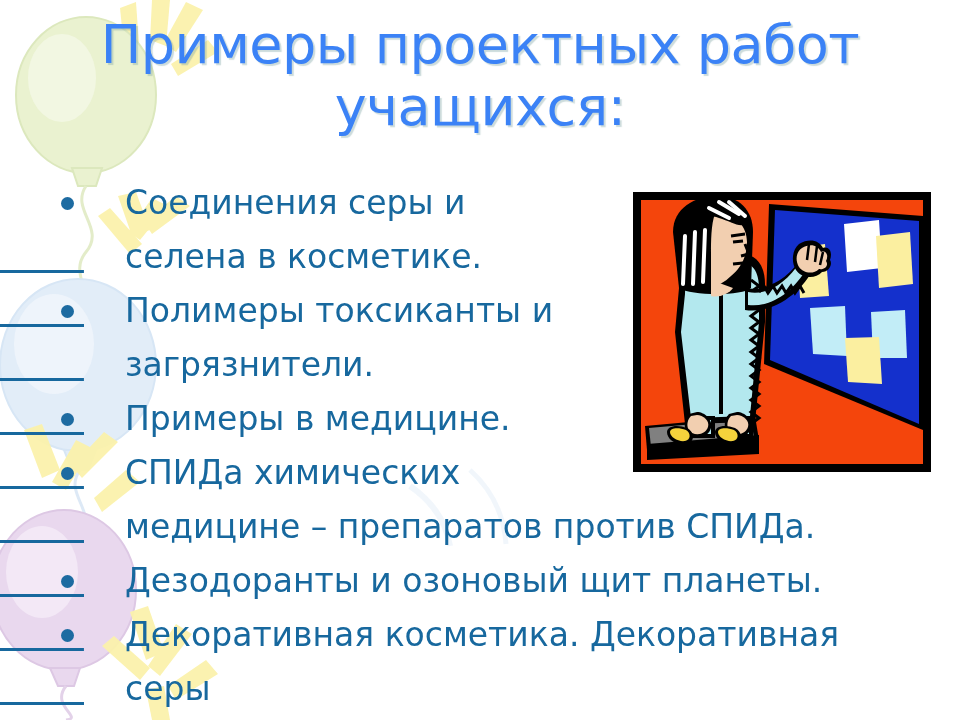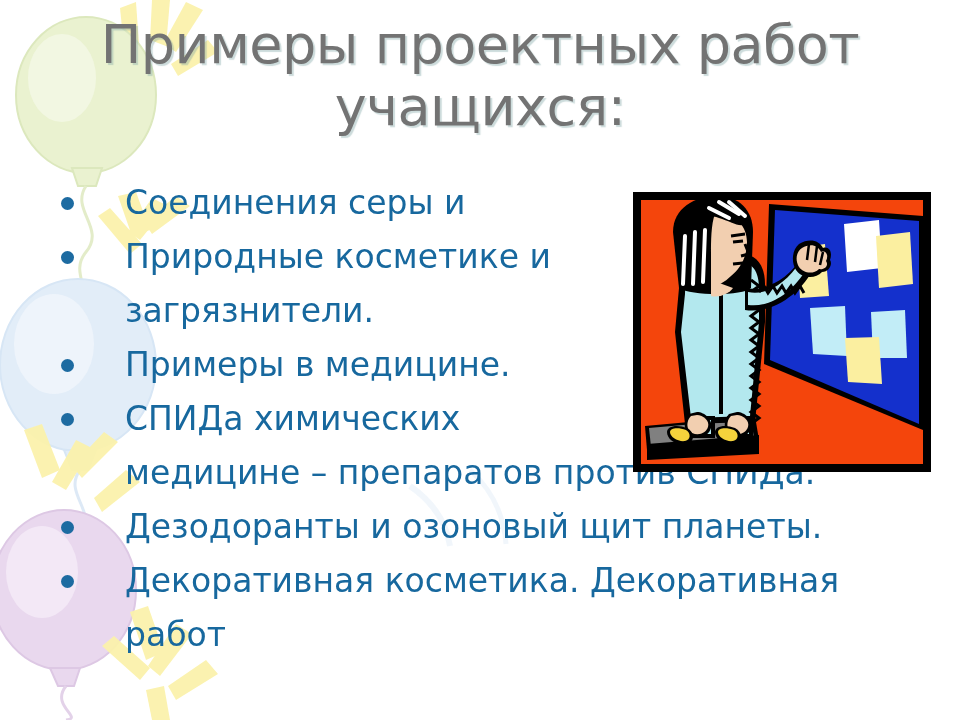"Примеры проектных работ" #title { color: #737373 -> #3b82f6 }
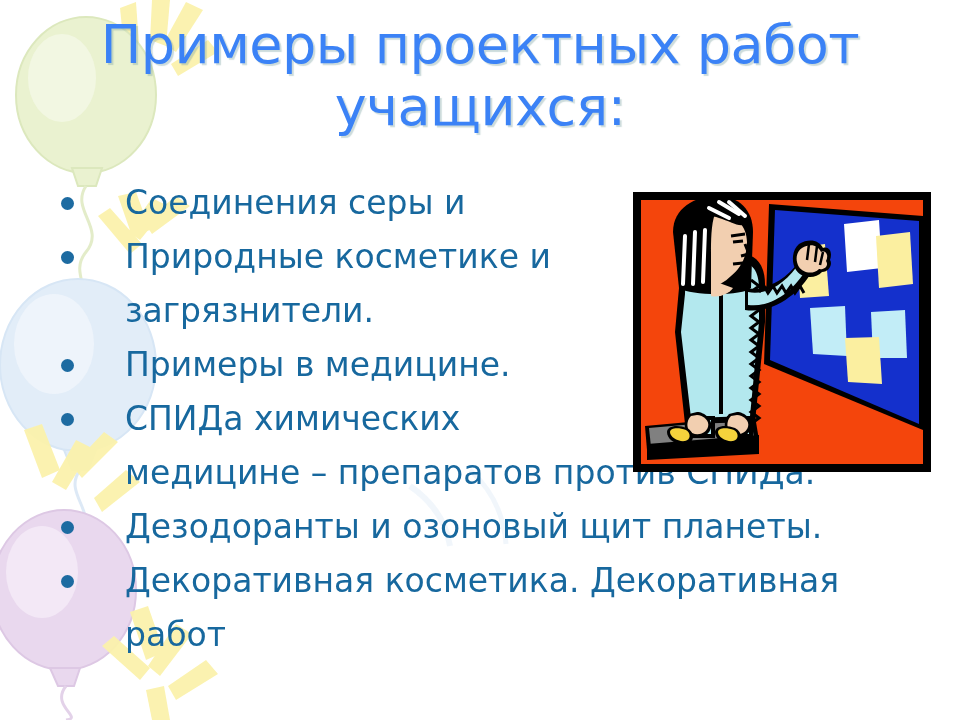"Соединения серы и" .bullet-line { text-decoration: none -> underline }
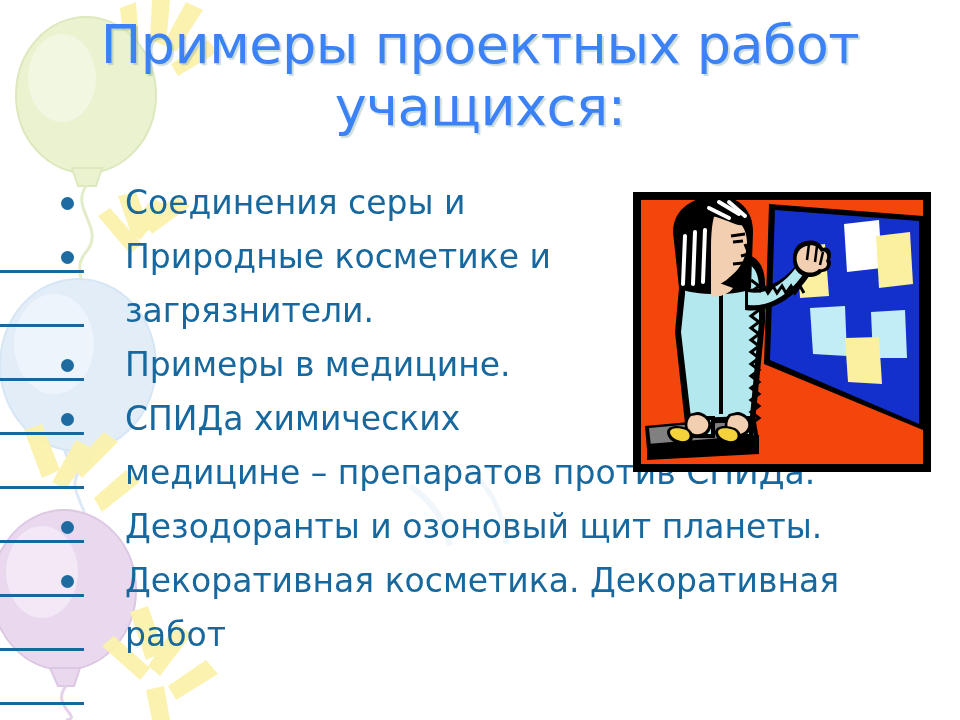"селена в косметике." div.bullet-line { html: none -> <div> <span>селена в косметике.</span> </div> }
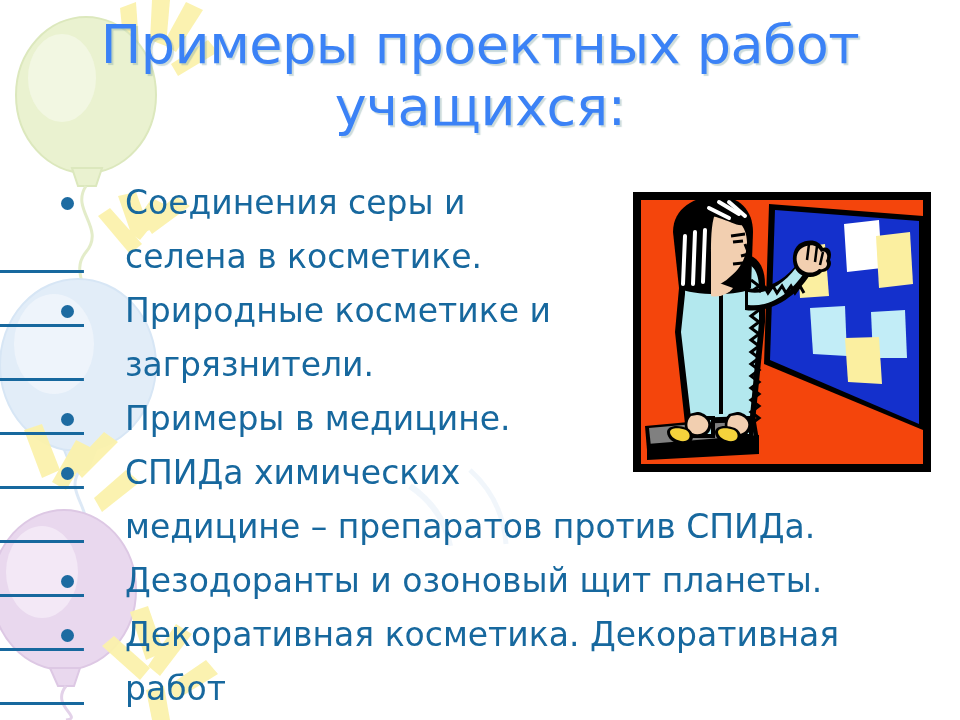"Природные косметике и" span.bullet-text { text: Природные косметике -> Полимеры токсиканты }
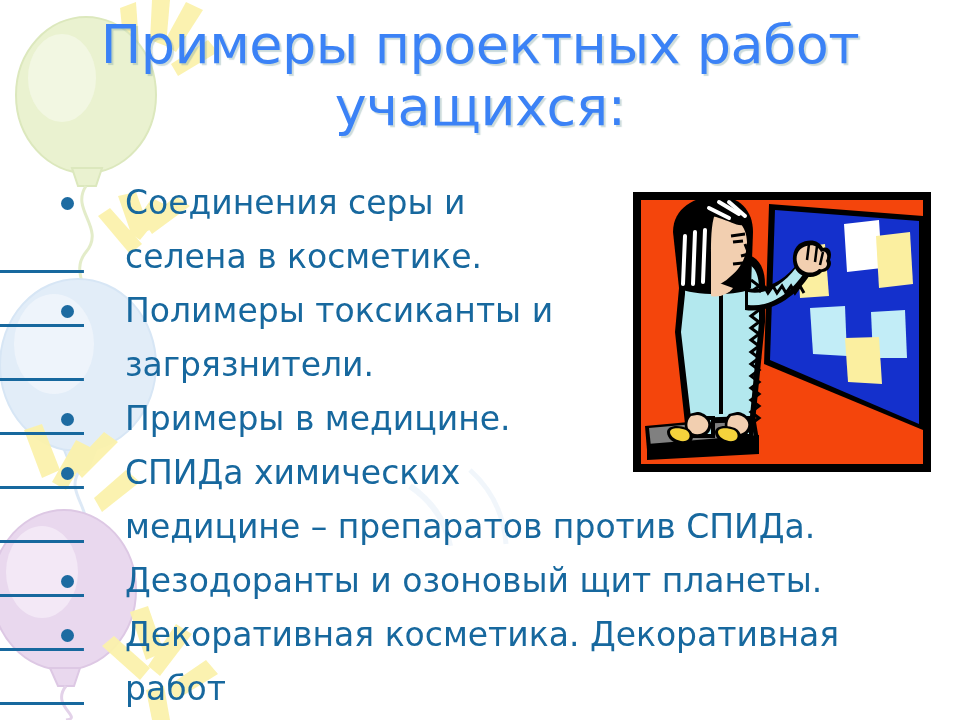"работ" span.bullet-text { text: работ -> серы }
